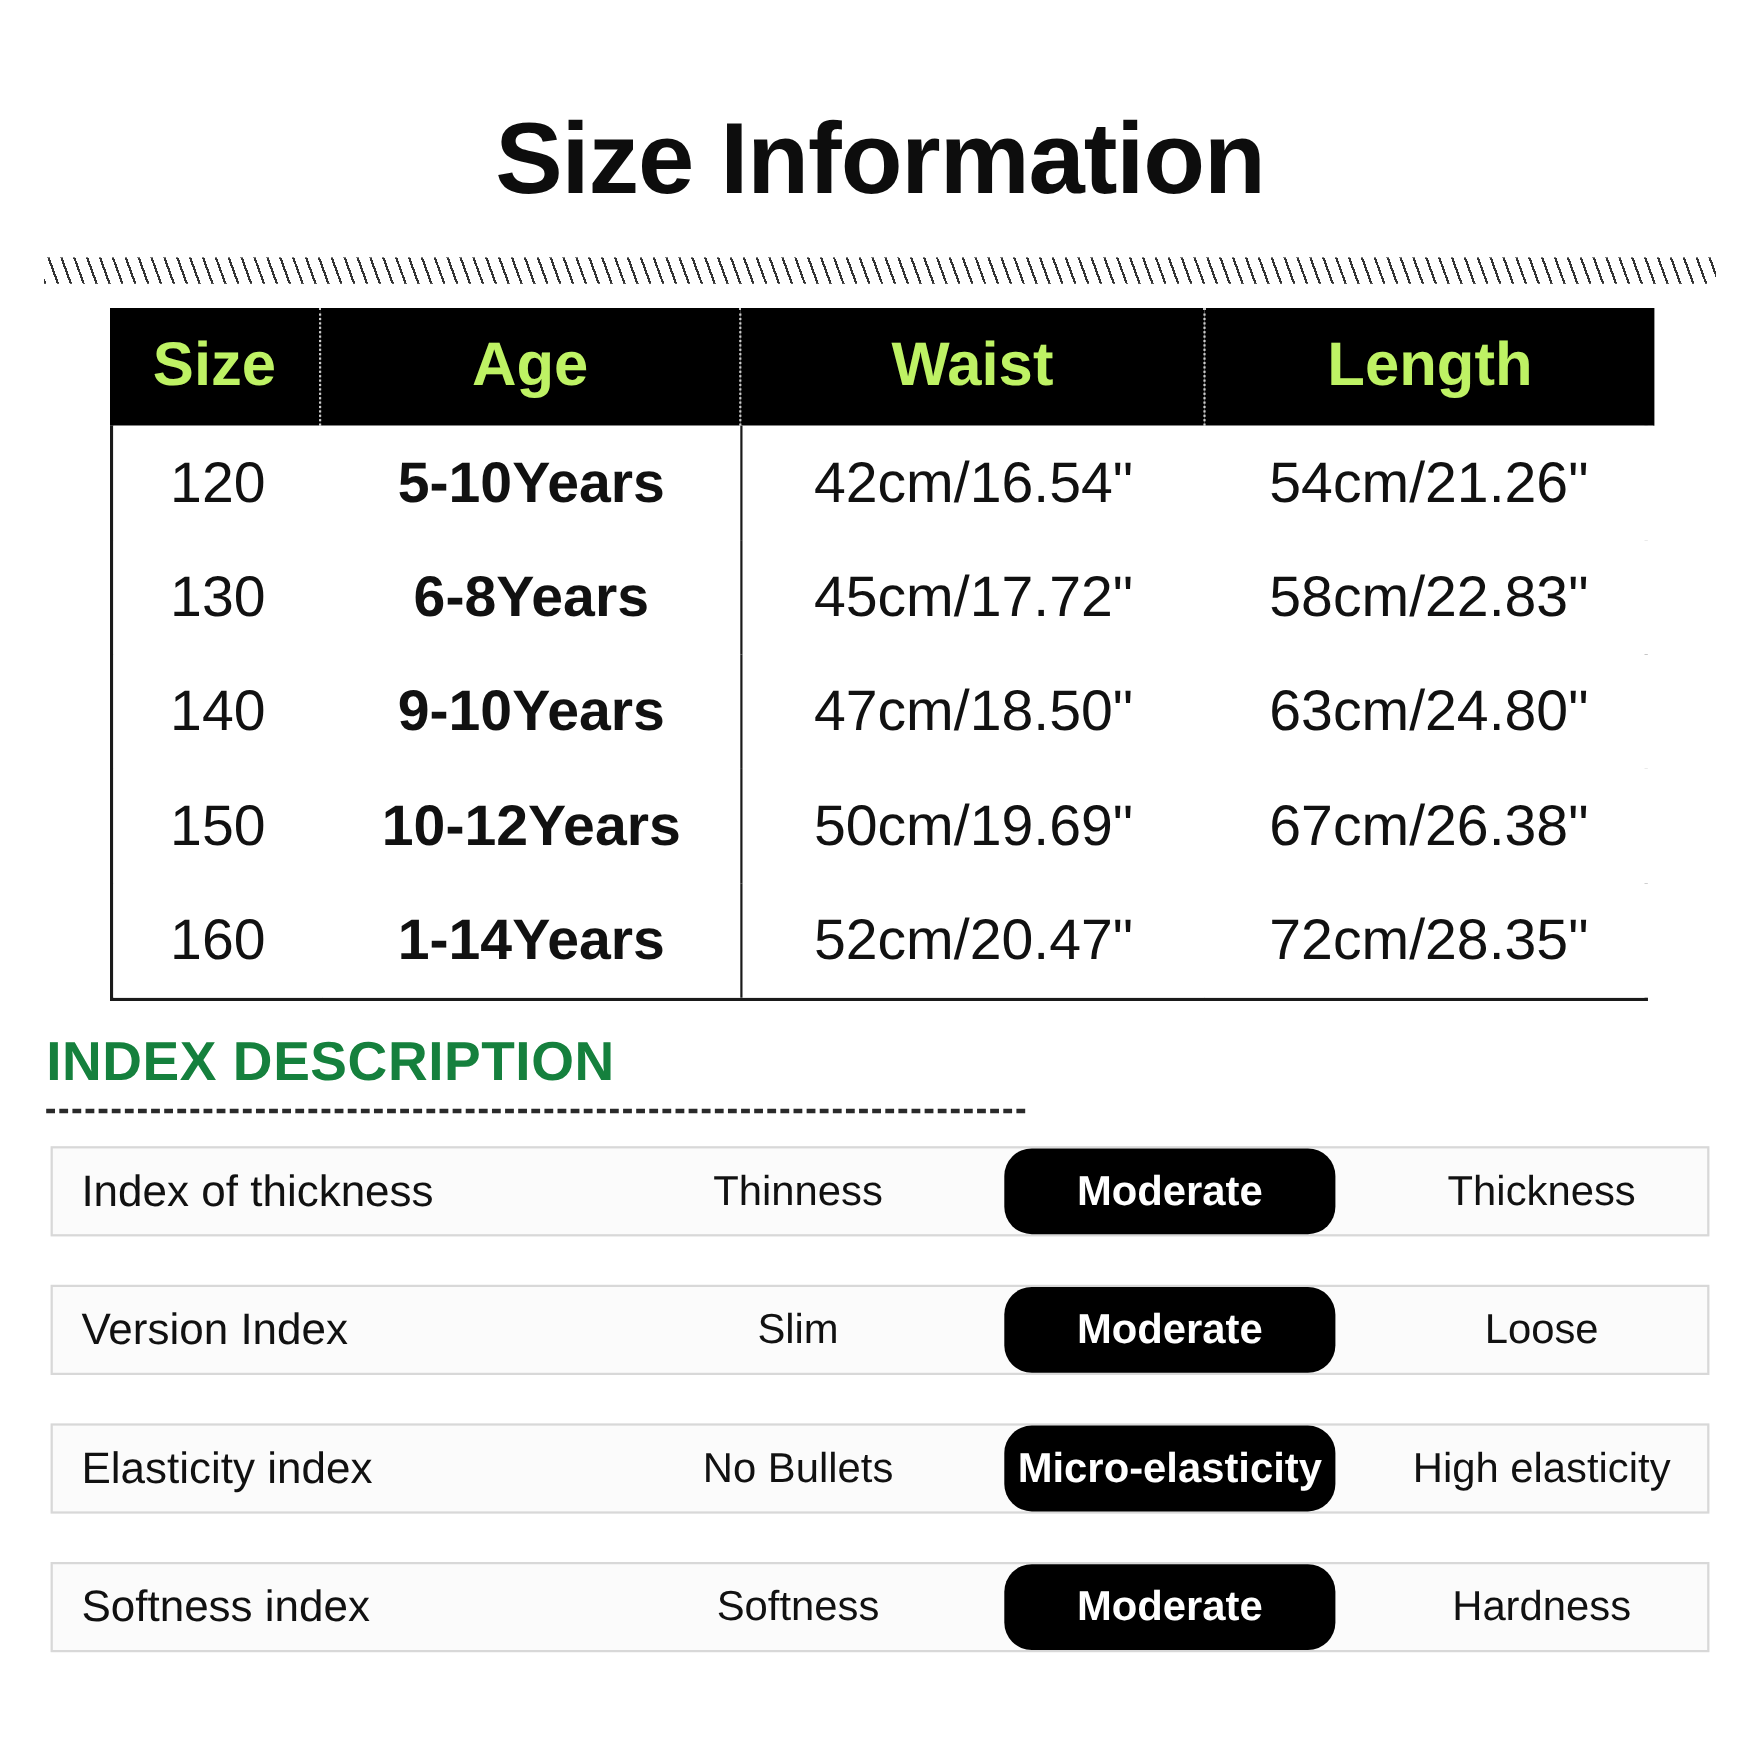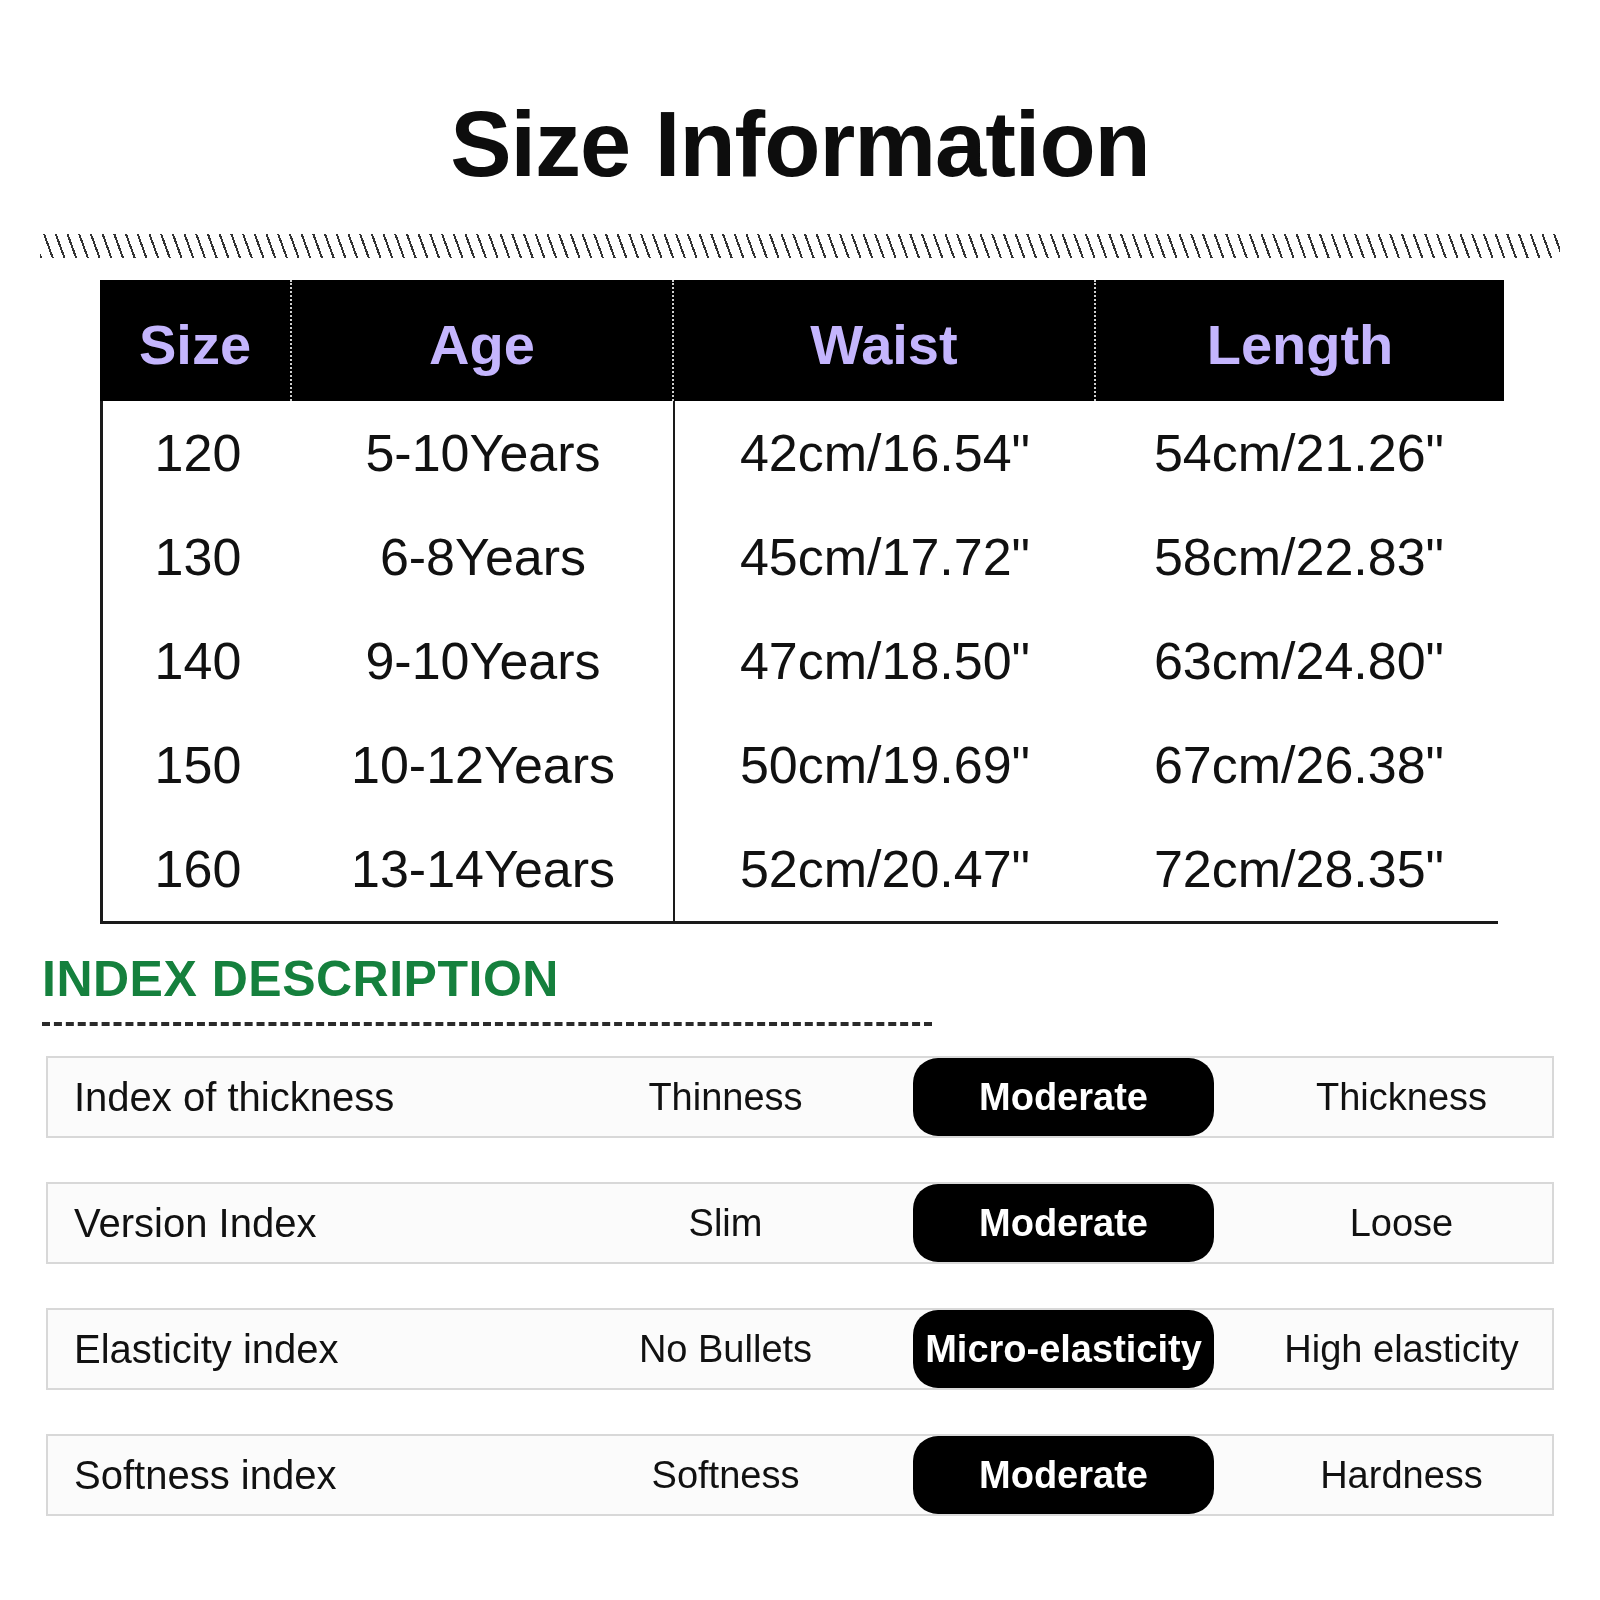"Size" .size-table thead th { color: #c4b5fd -> #bef264; padding: 32px 0 24px 0 -> 18px 0 24px 0 }
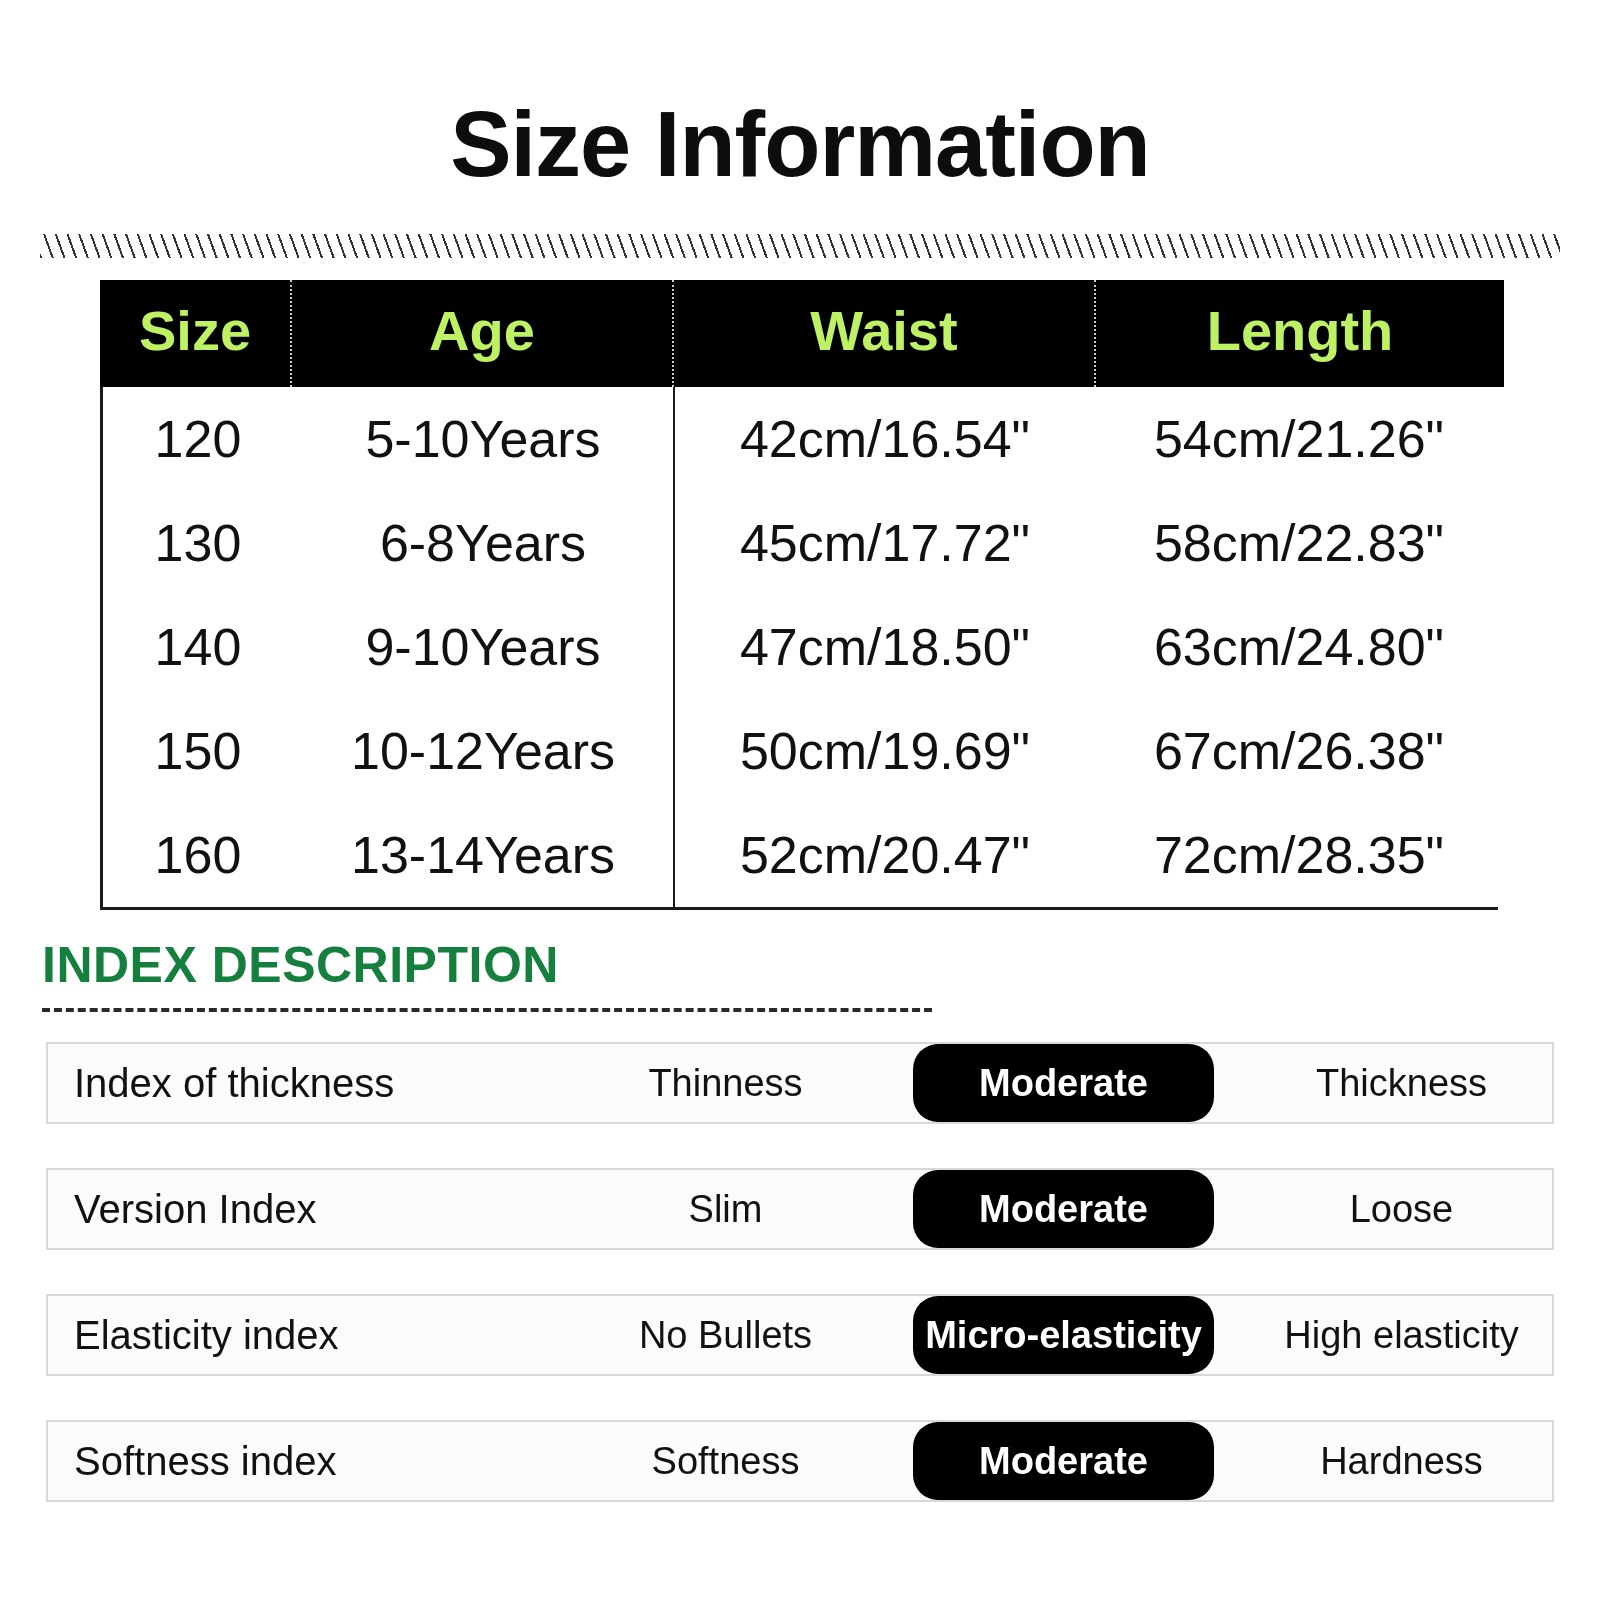"5-10Years" .size-table tbody td.col-age { font-weight: none -> bold }
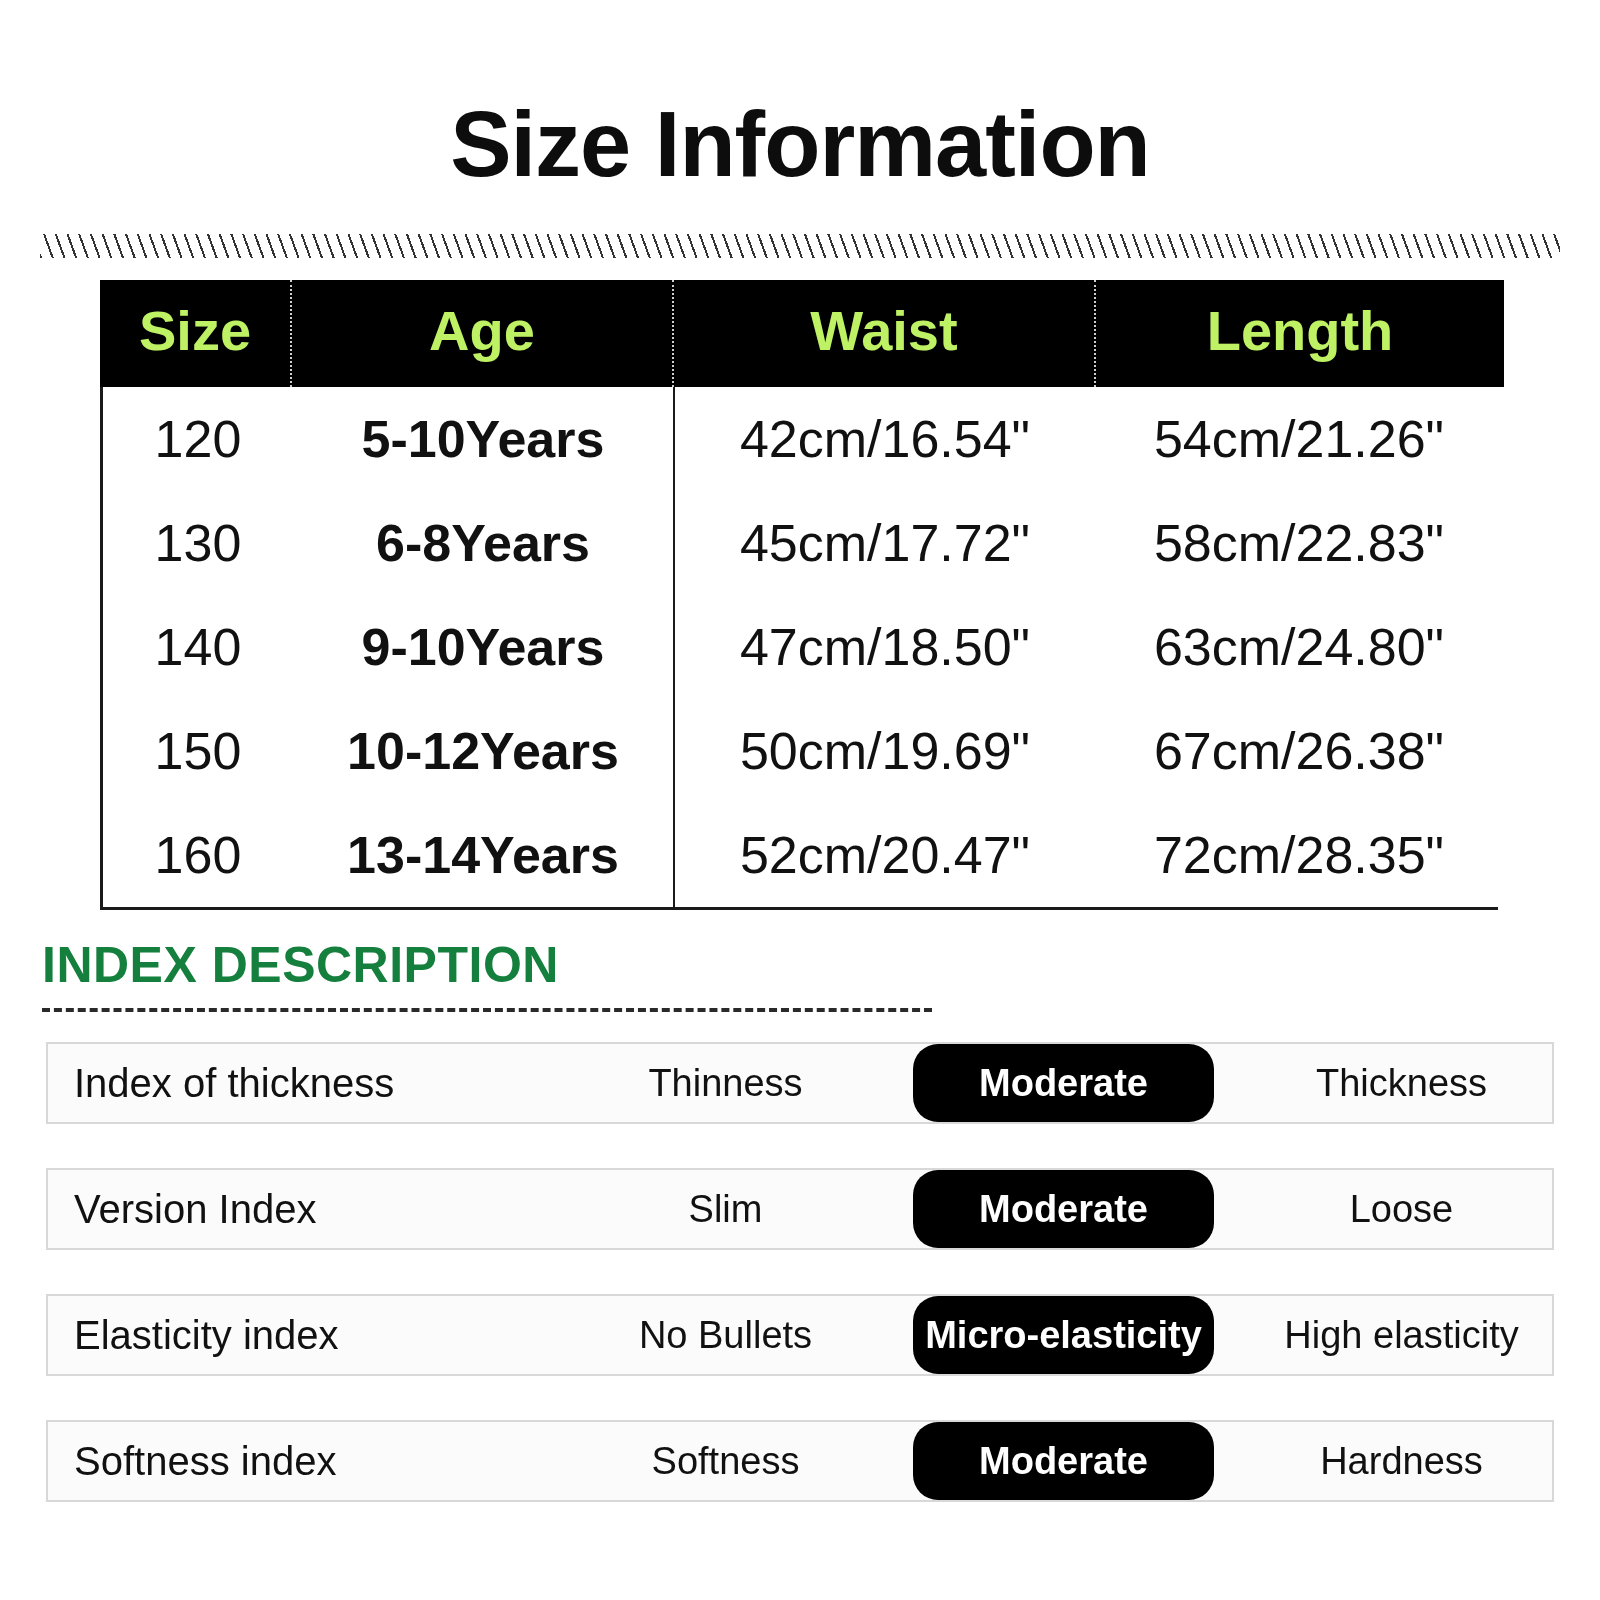"13-14Years" td.col-age { text: 13-14Years -> 1-14Years }
